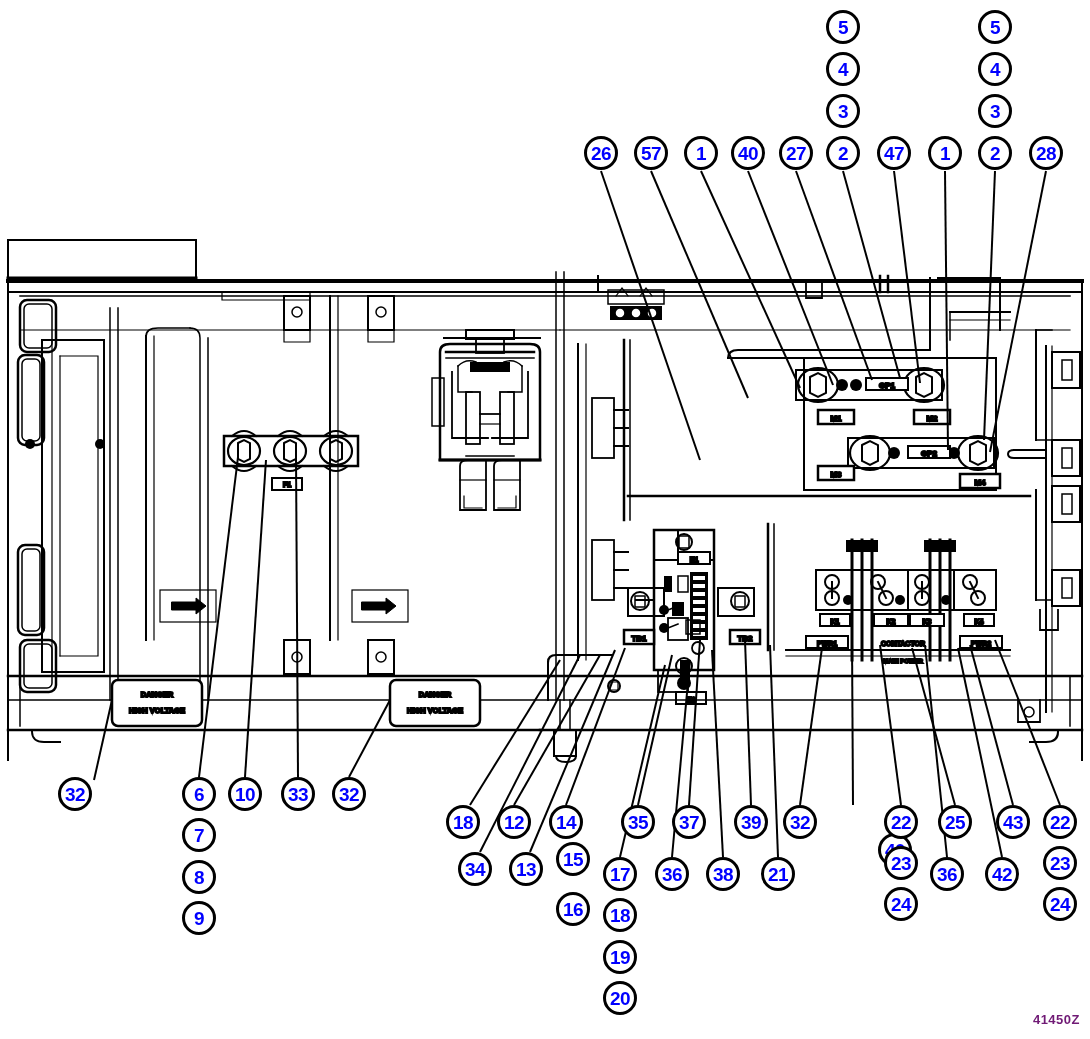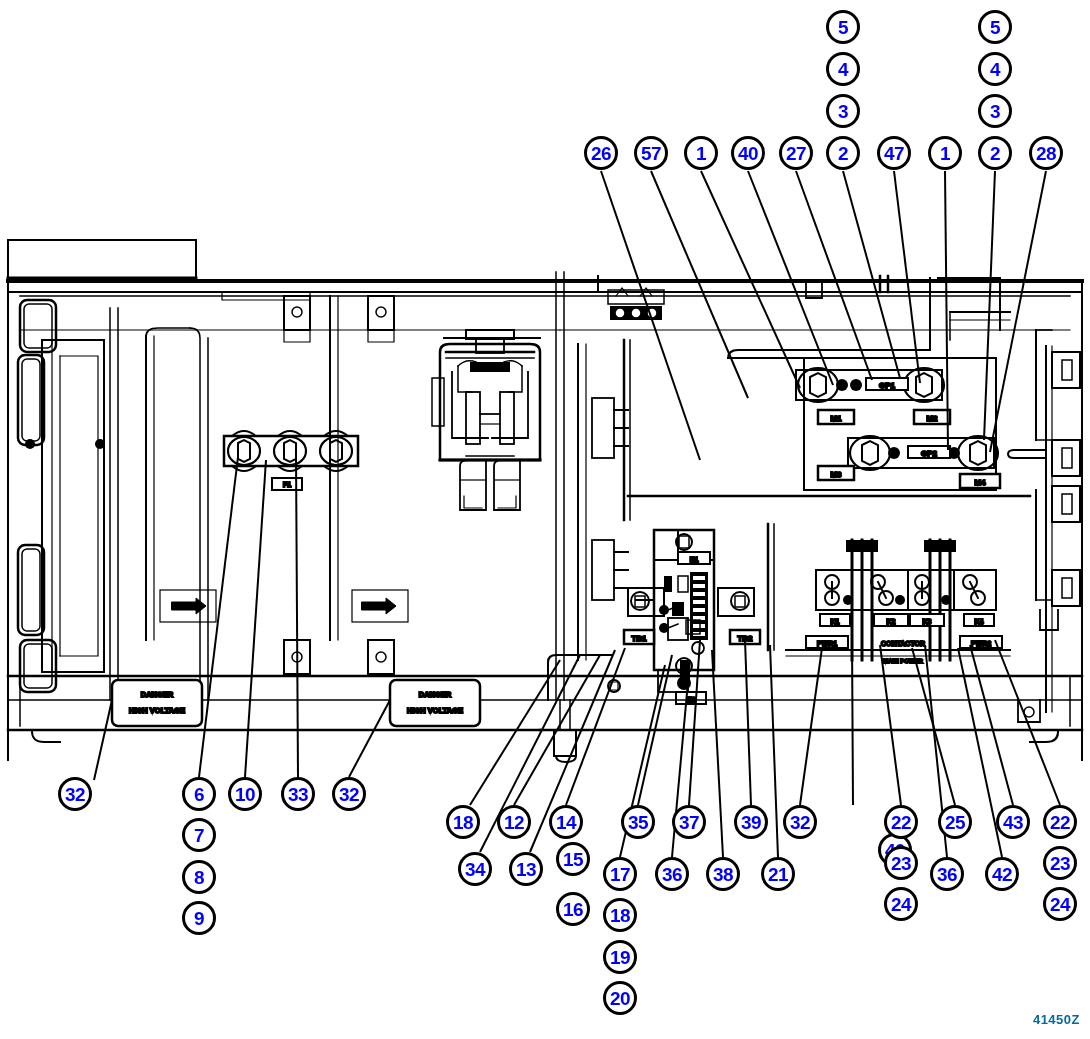"41450Z" .dwgno { color: #0369a1 -> #701a75 }
